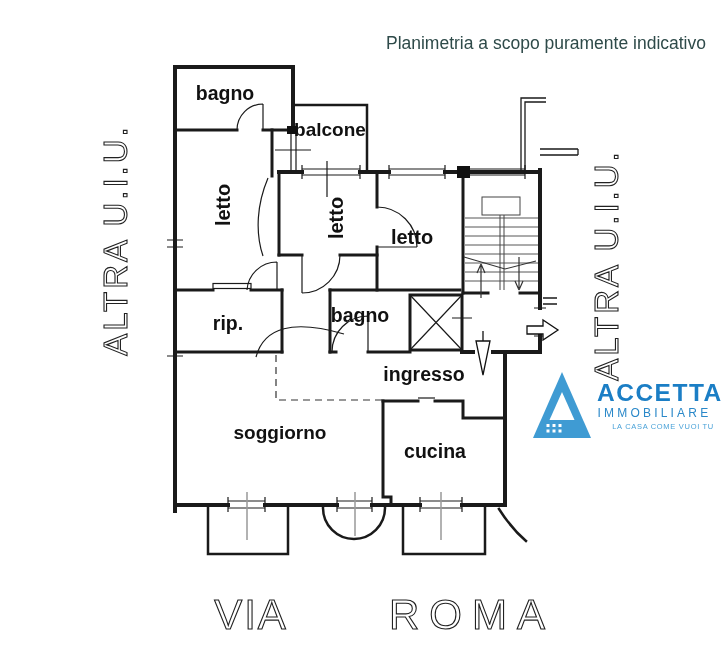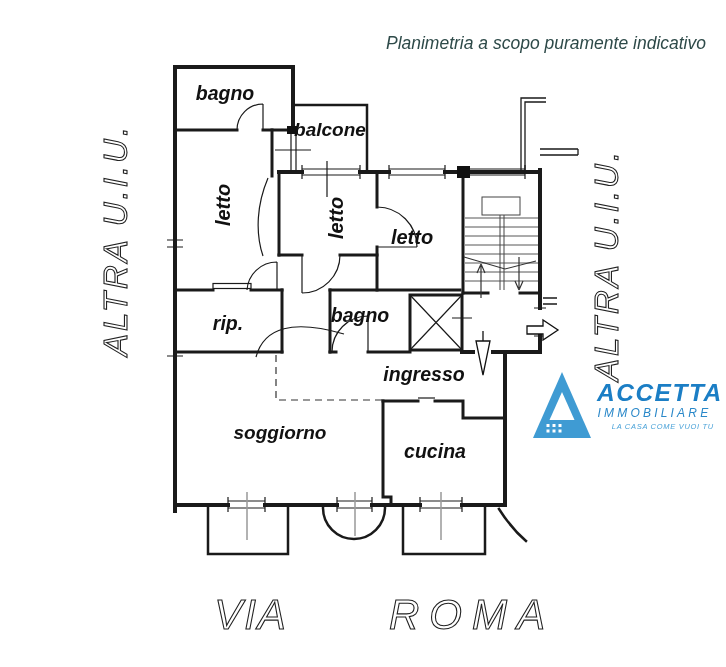"Planimetria a scopo puramente indicativo" .canvas { font-style: italic -> none }
